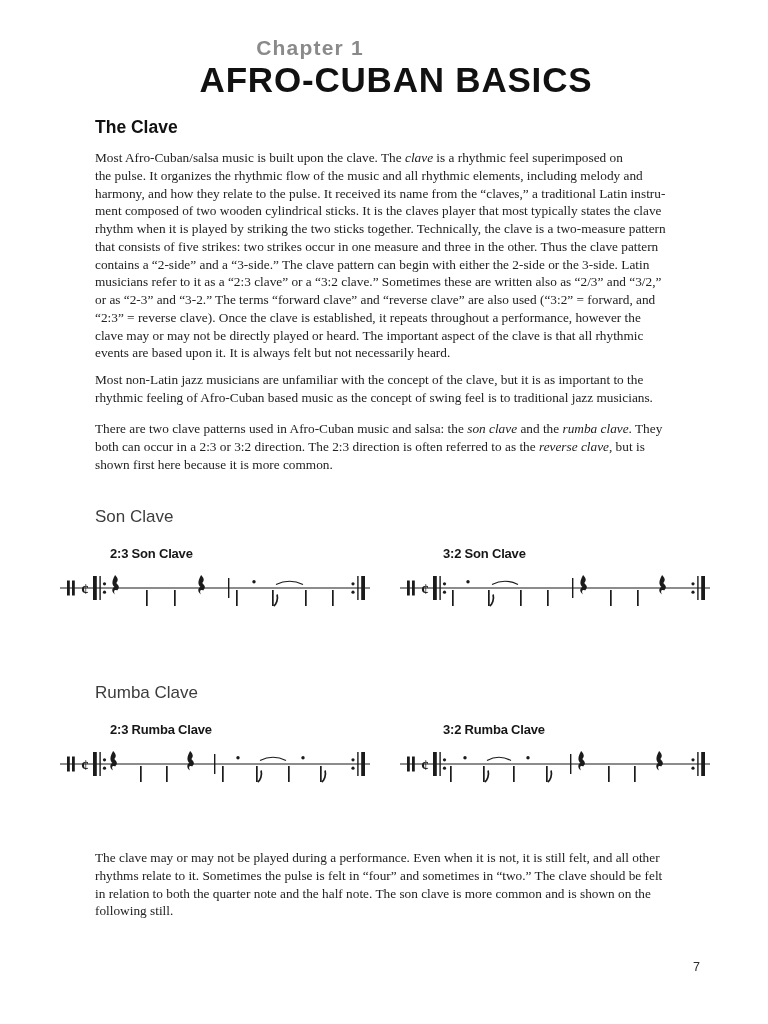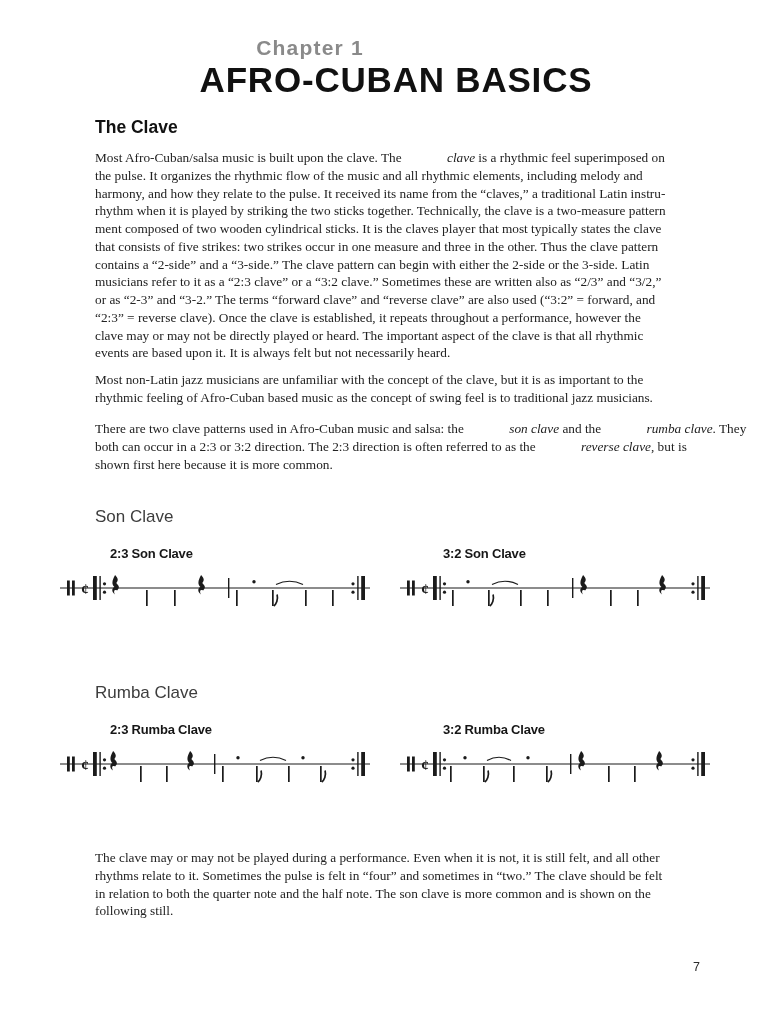"clave" .tline em { margin-left: 42px -> none }
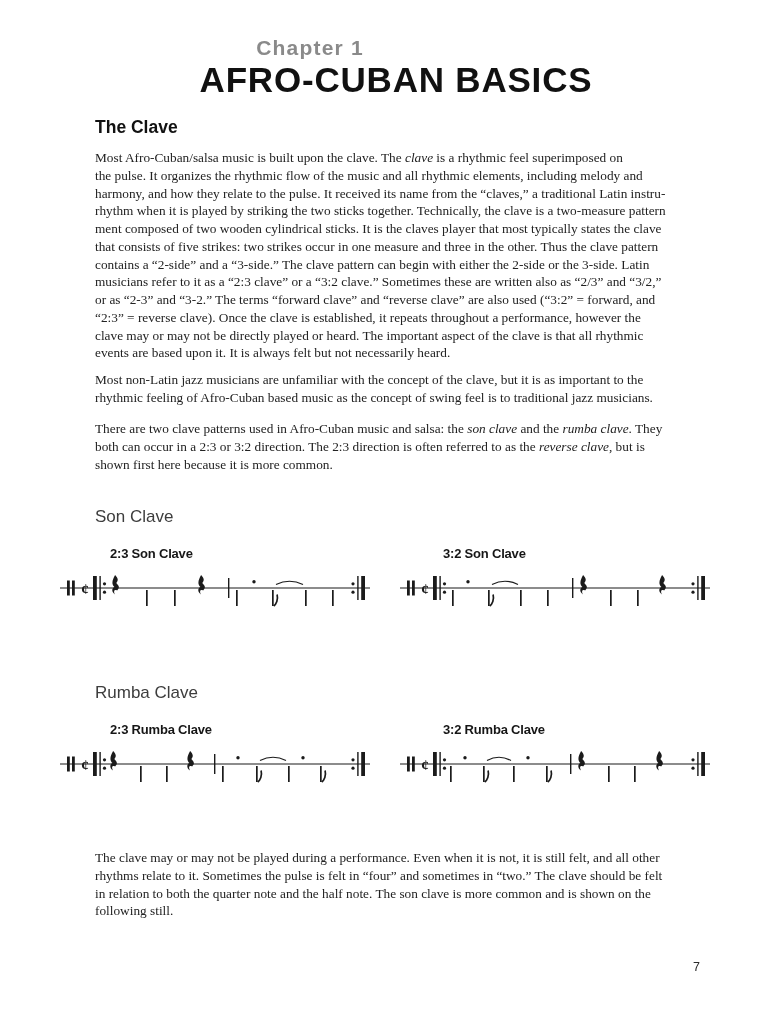"rhythm when it is played" div.tline { order: before "ment composed of two wooden" -> after "ment composed of two wooden" }
